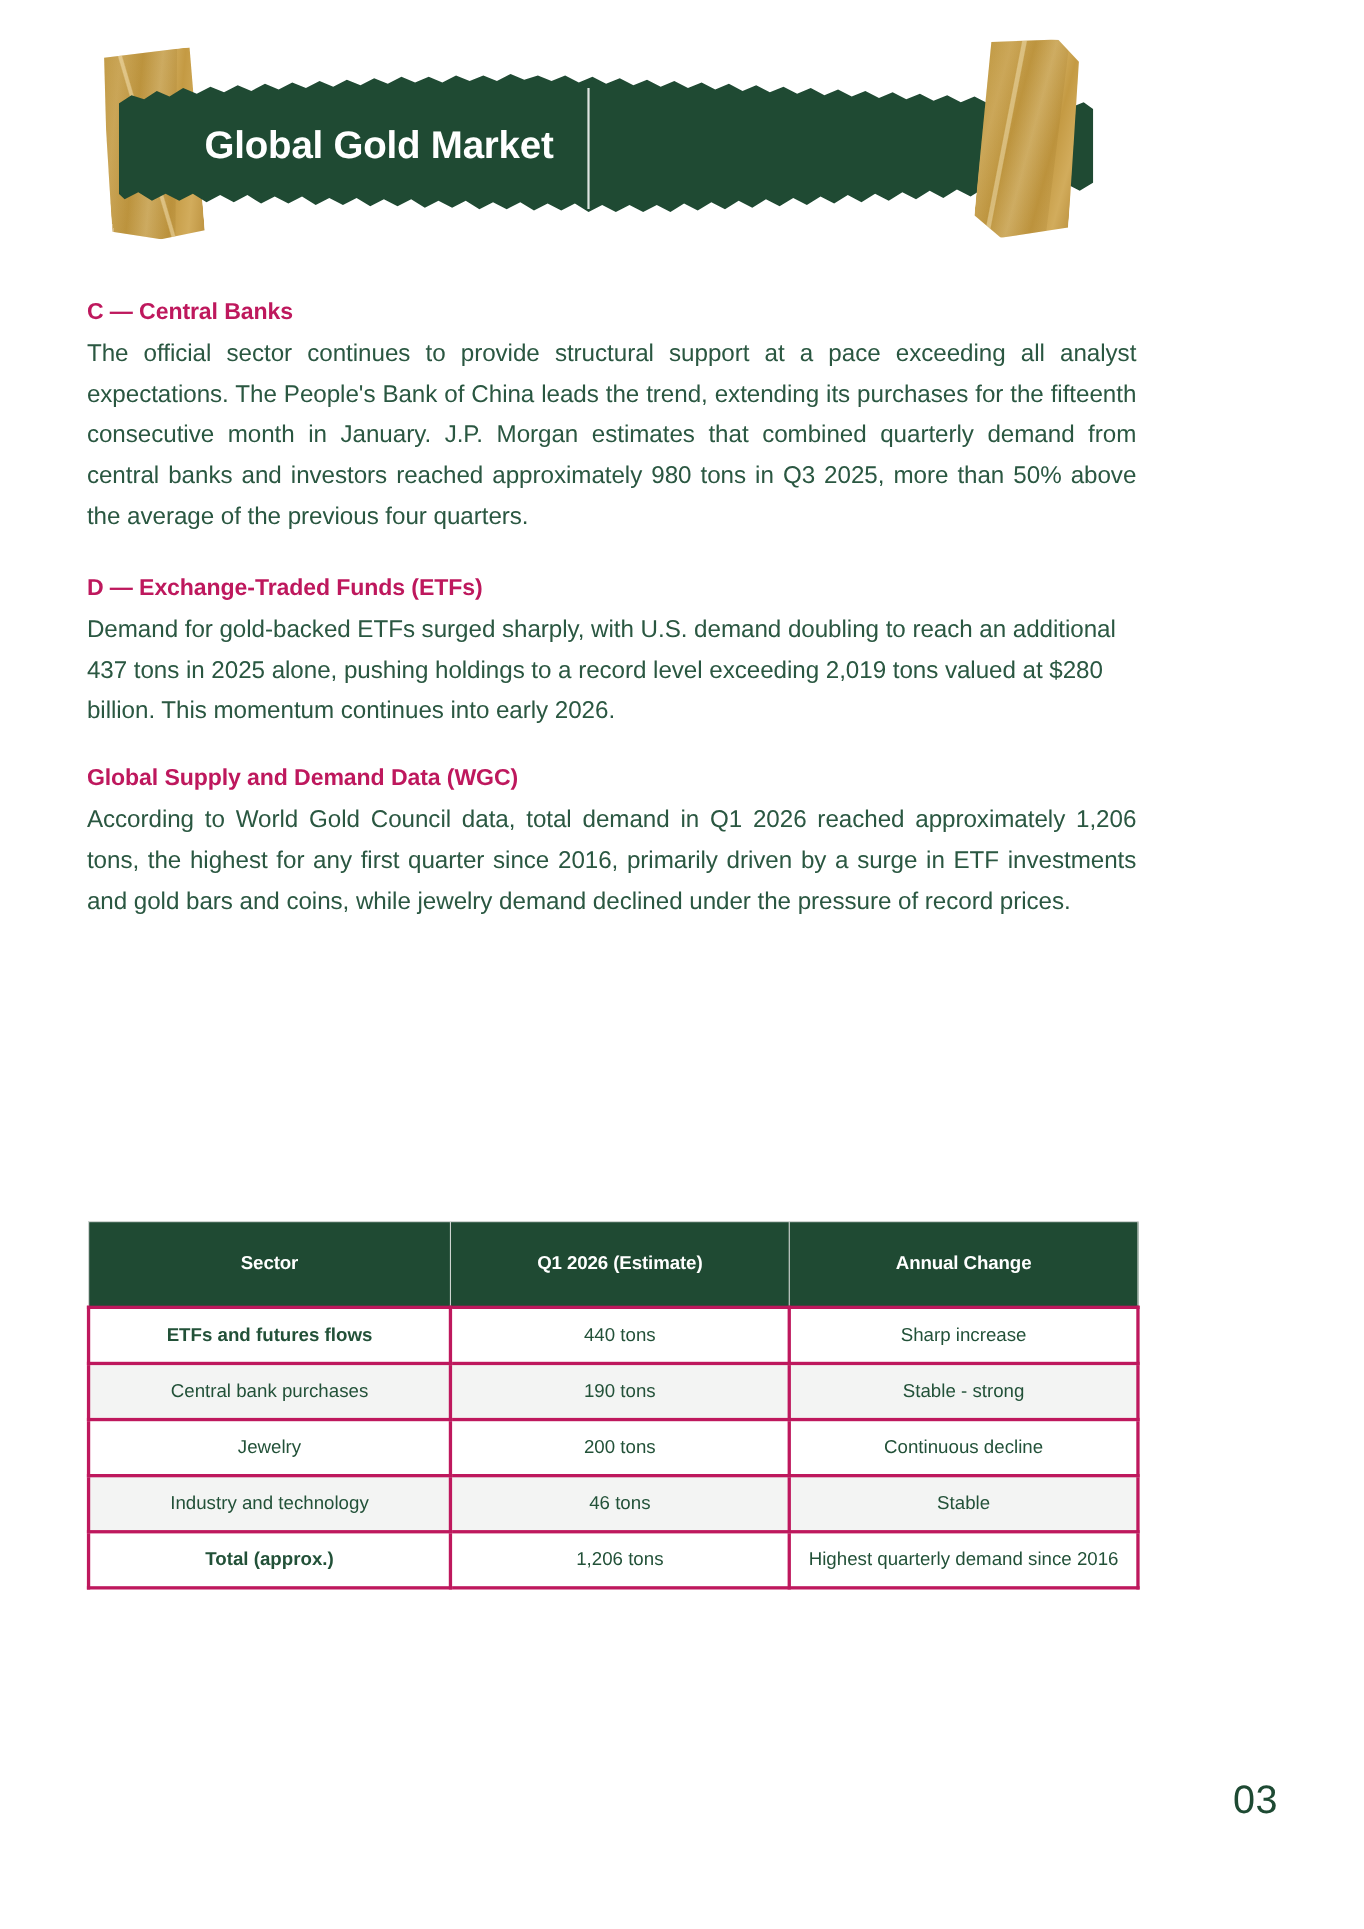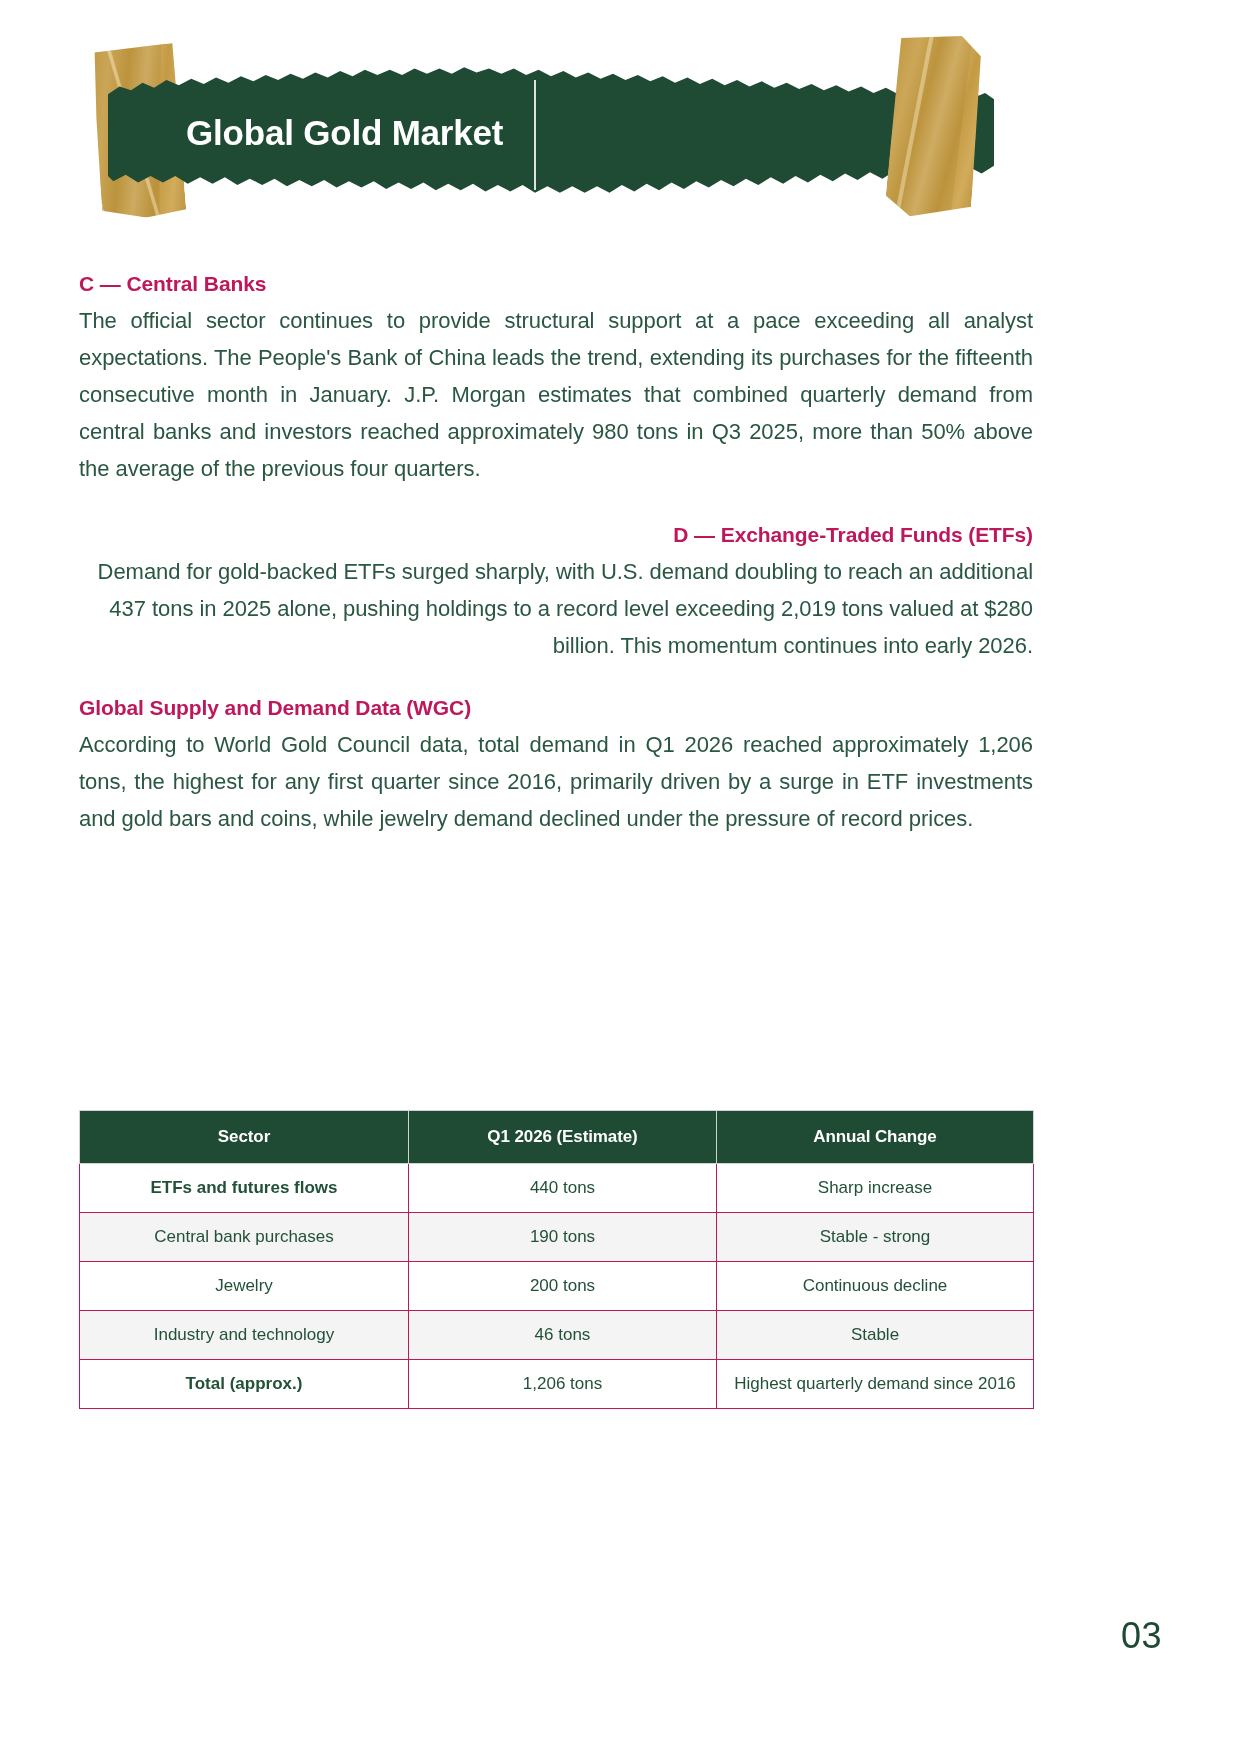"D — Exchange-Traded Funds (ETFs)" #sec-etf { text-align: right -> none }
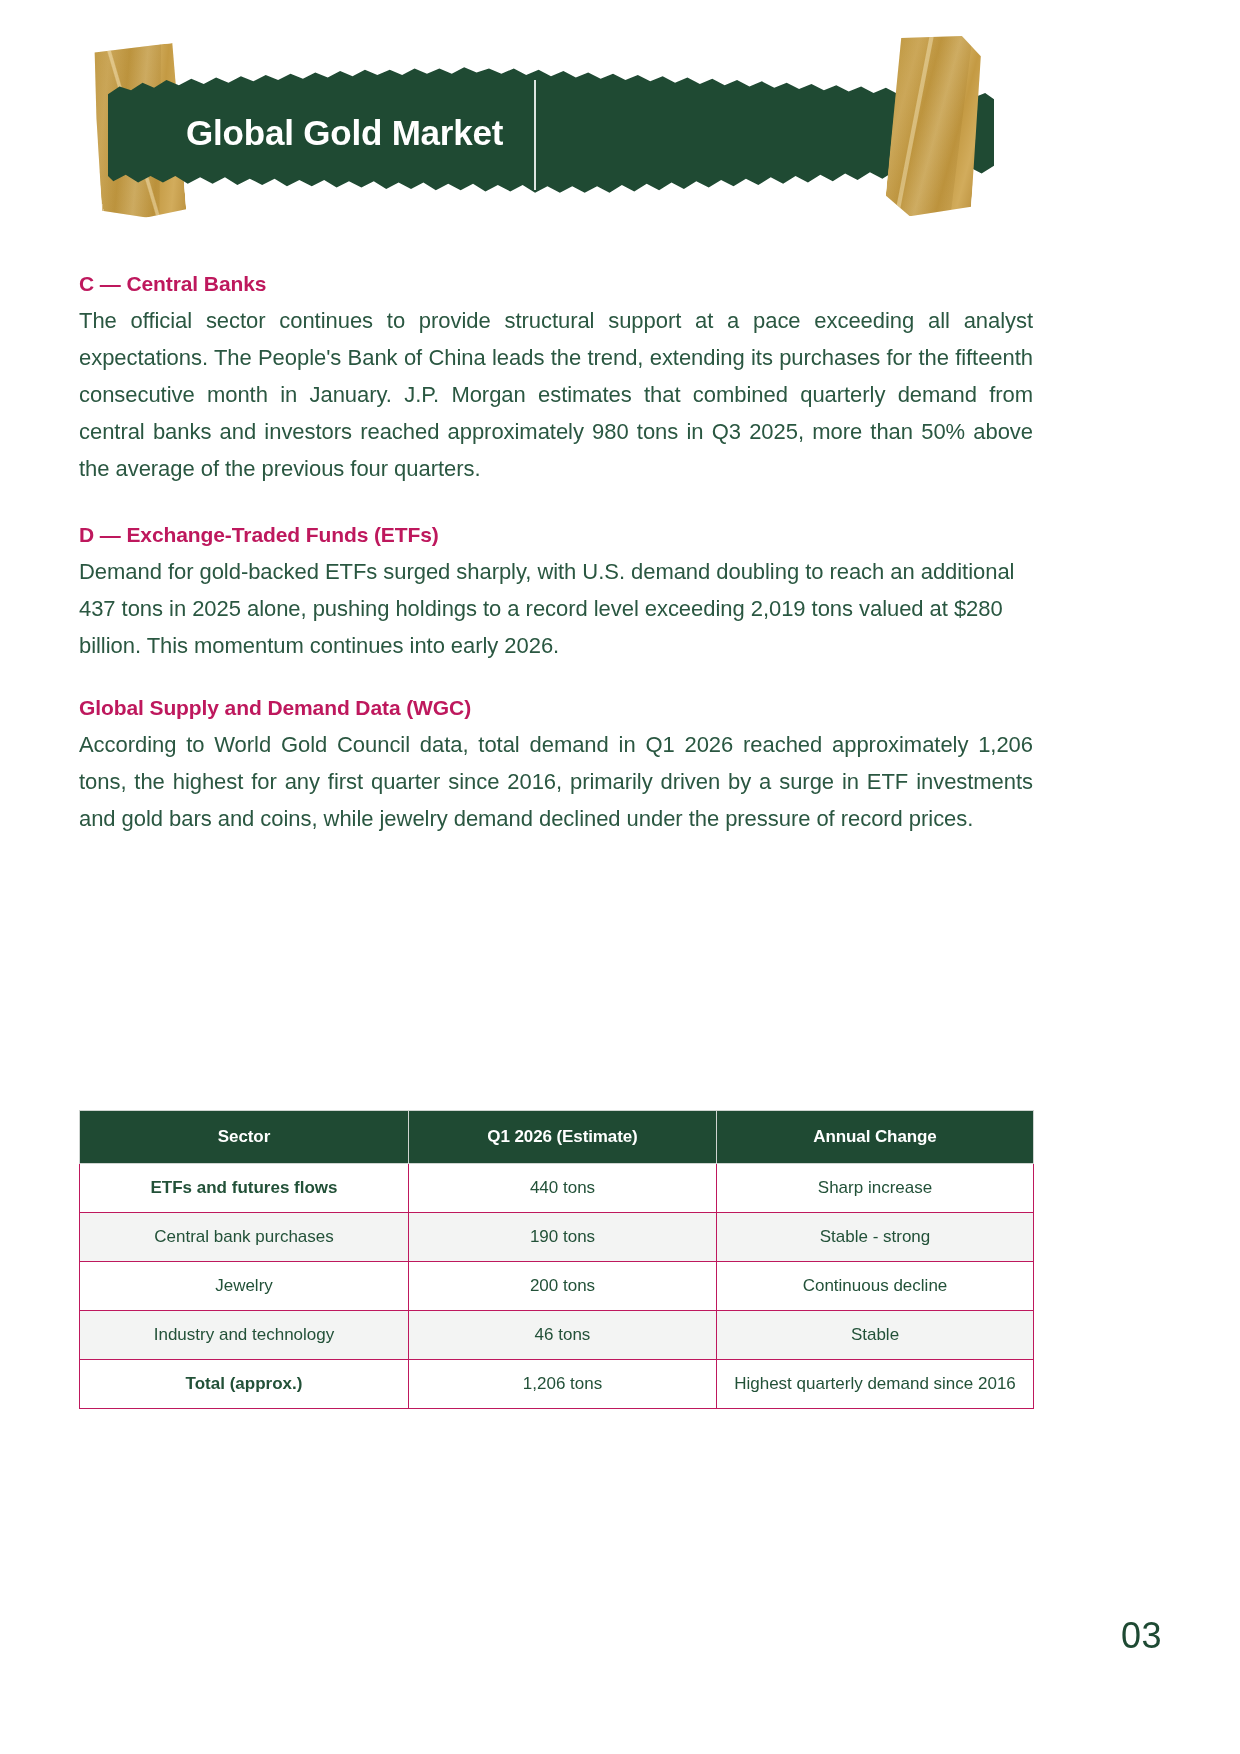"Sector" thead th { padding: 16px 8px -> 28px 8px }
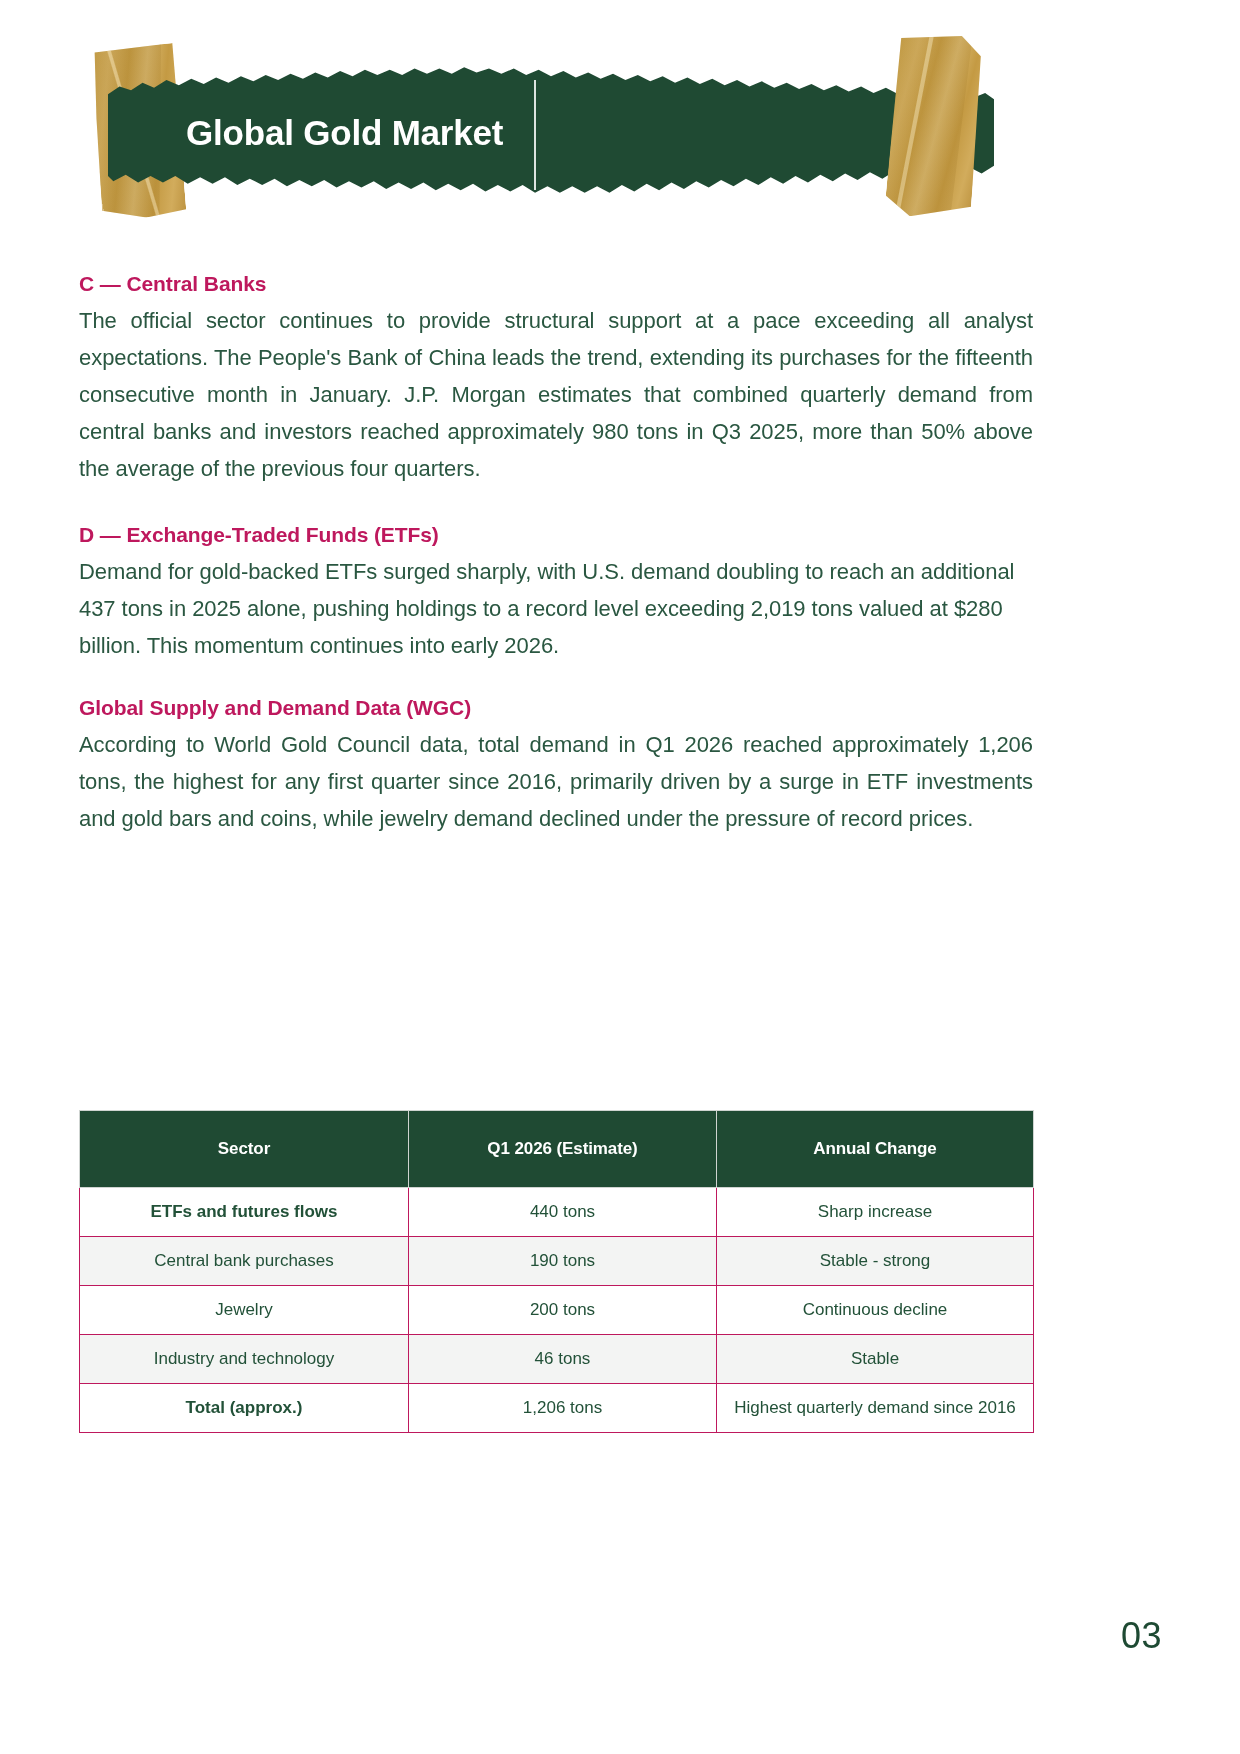"ETFs and futures flows" tbody td { border: 1px solid #be185d -> 3px solid #be185d }
